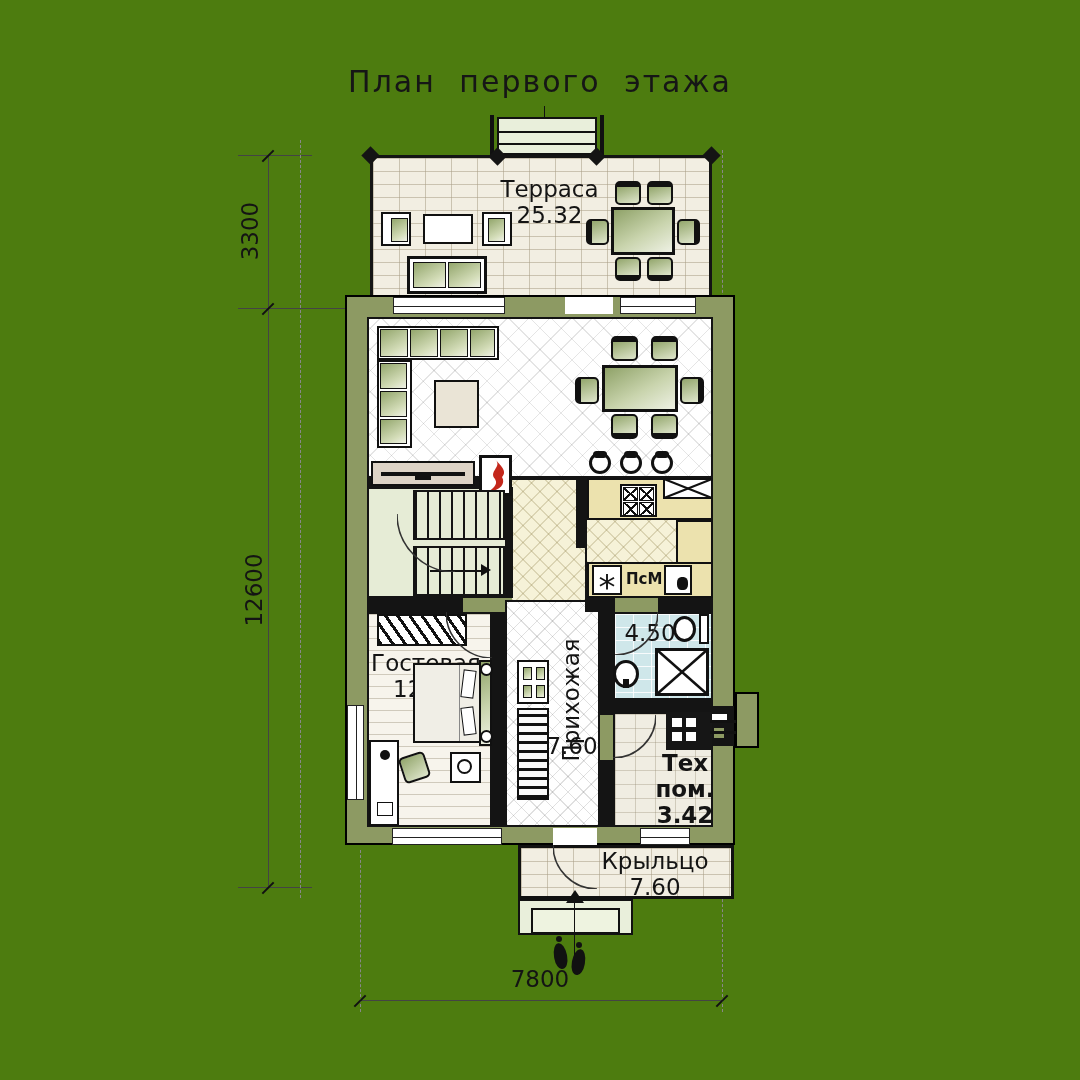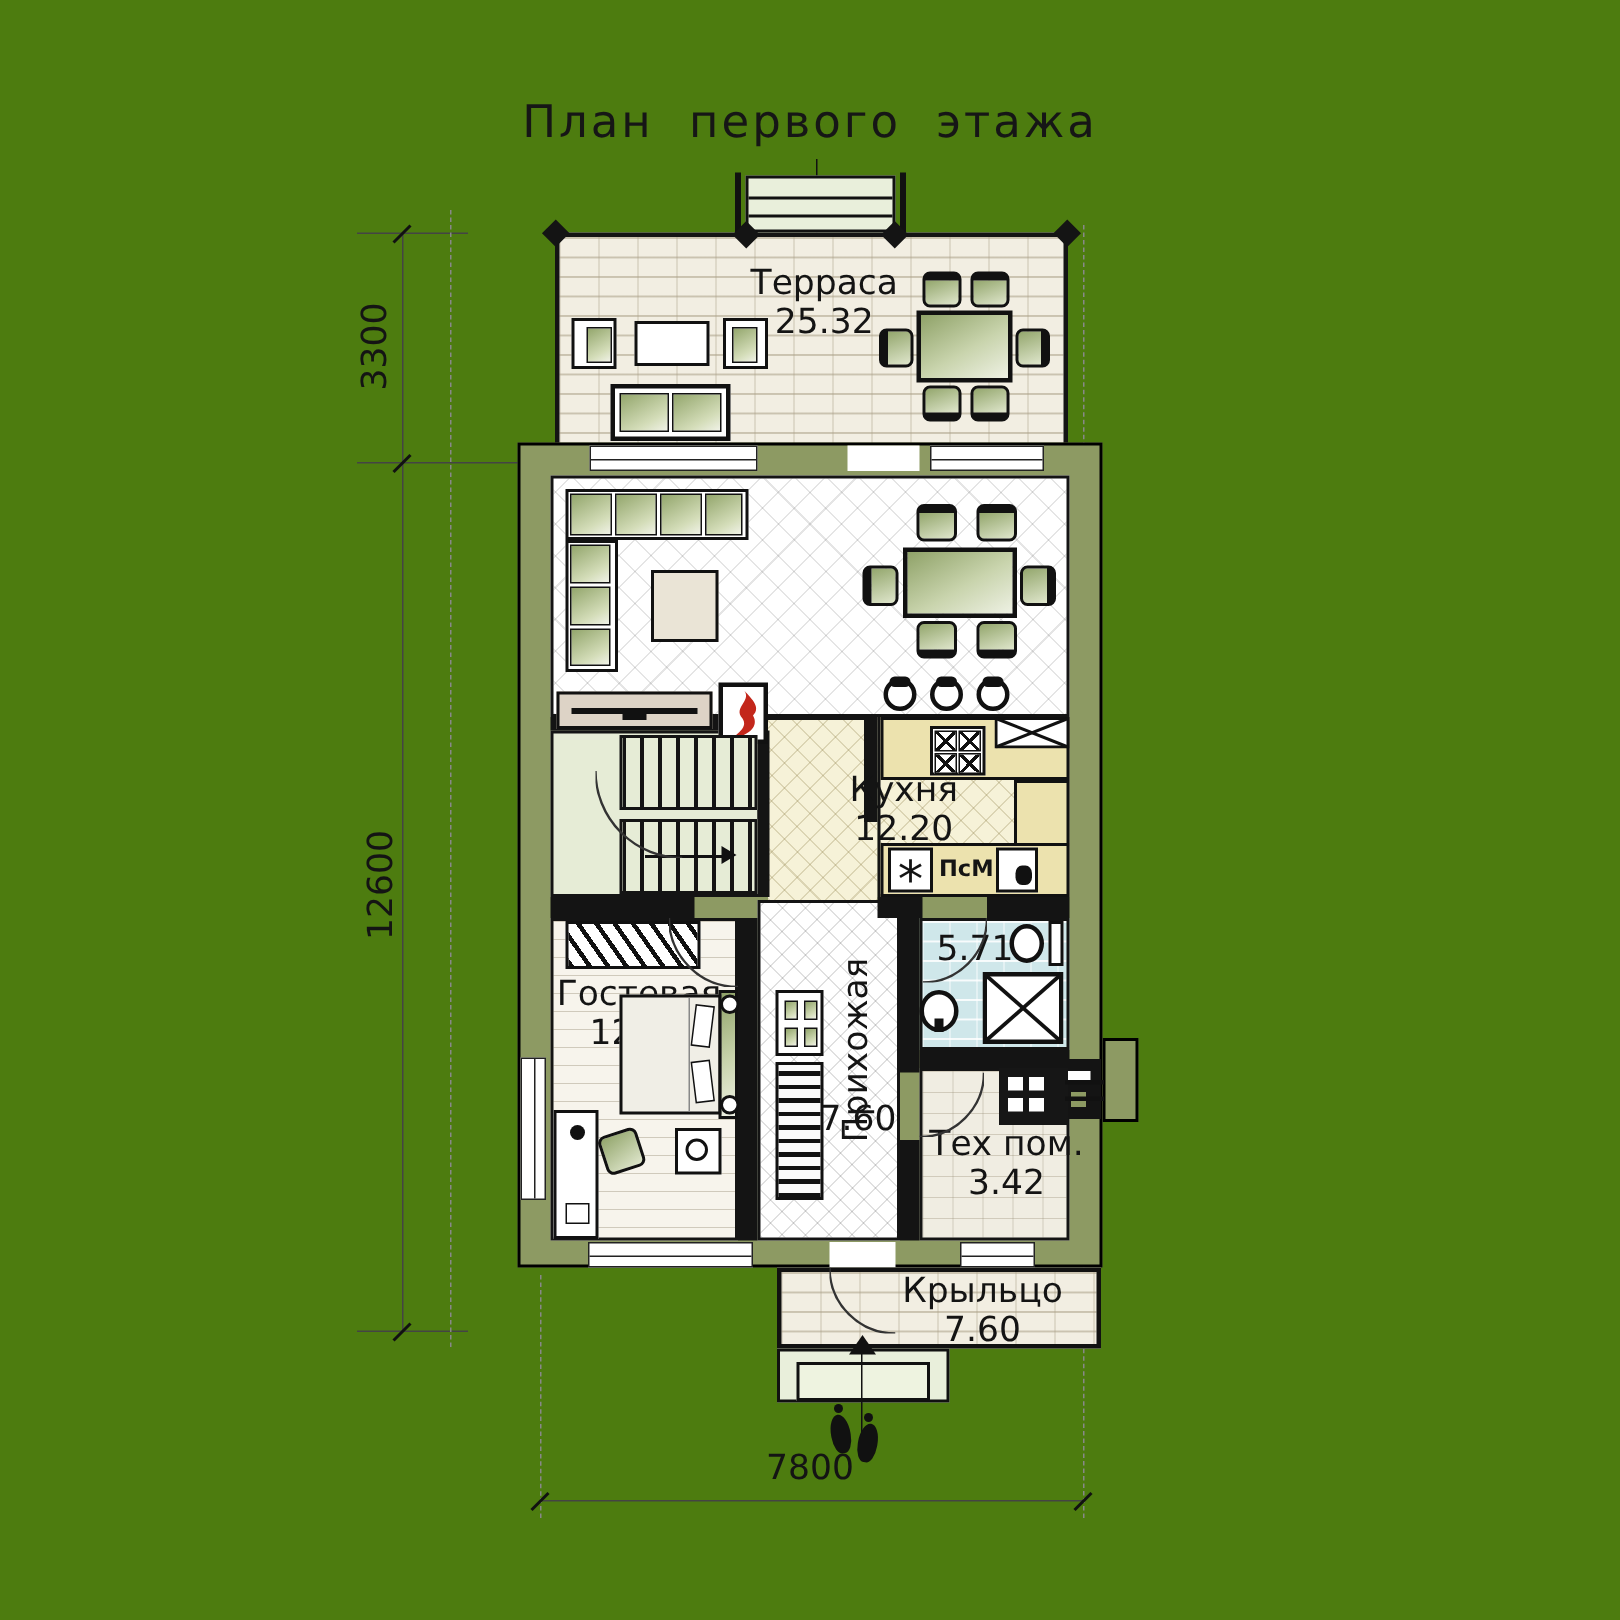"Кухня" div.abs { html: <div> <span>Кухня</span><br> <span>12.20</span> </div> -> none }
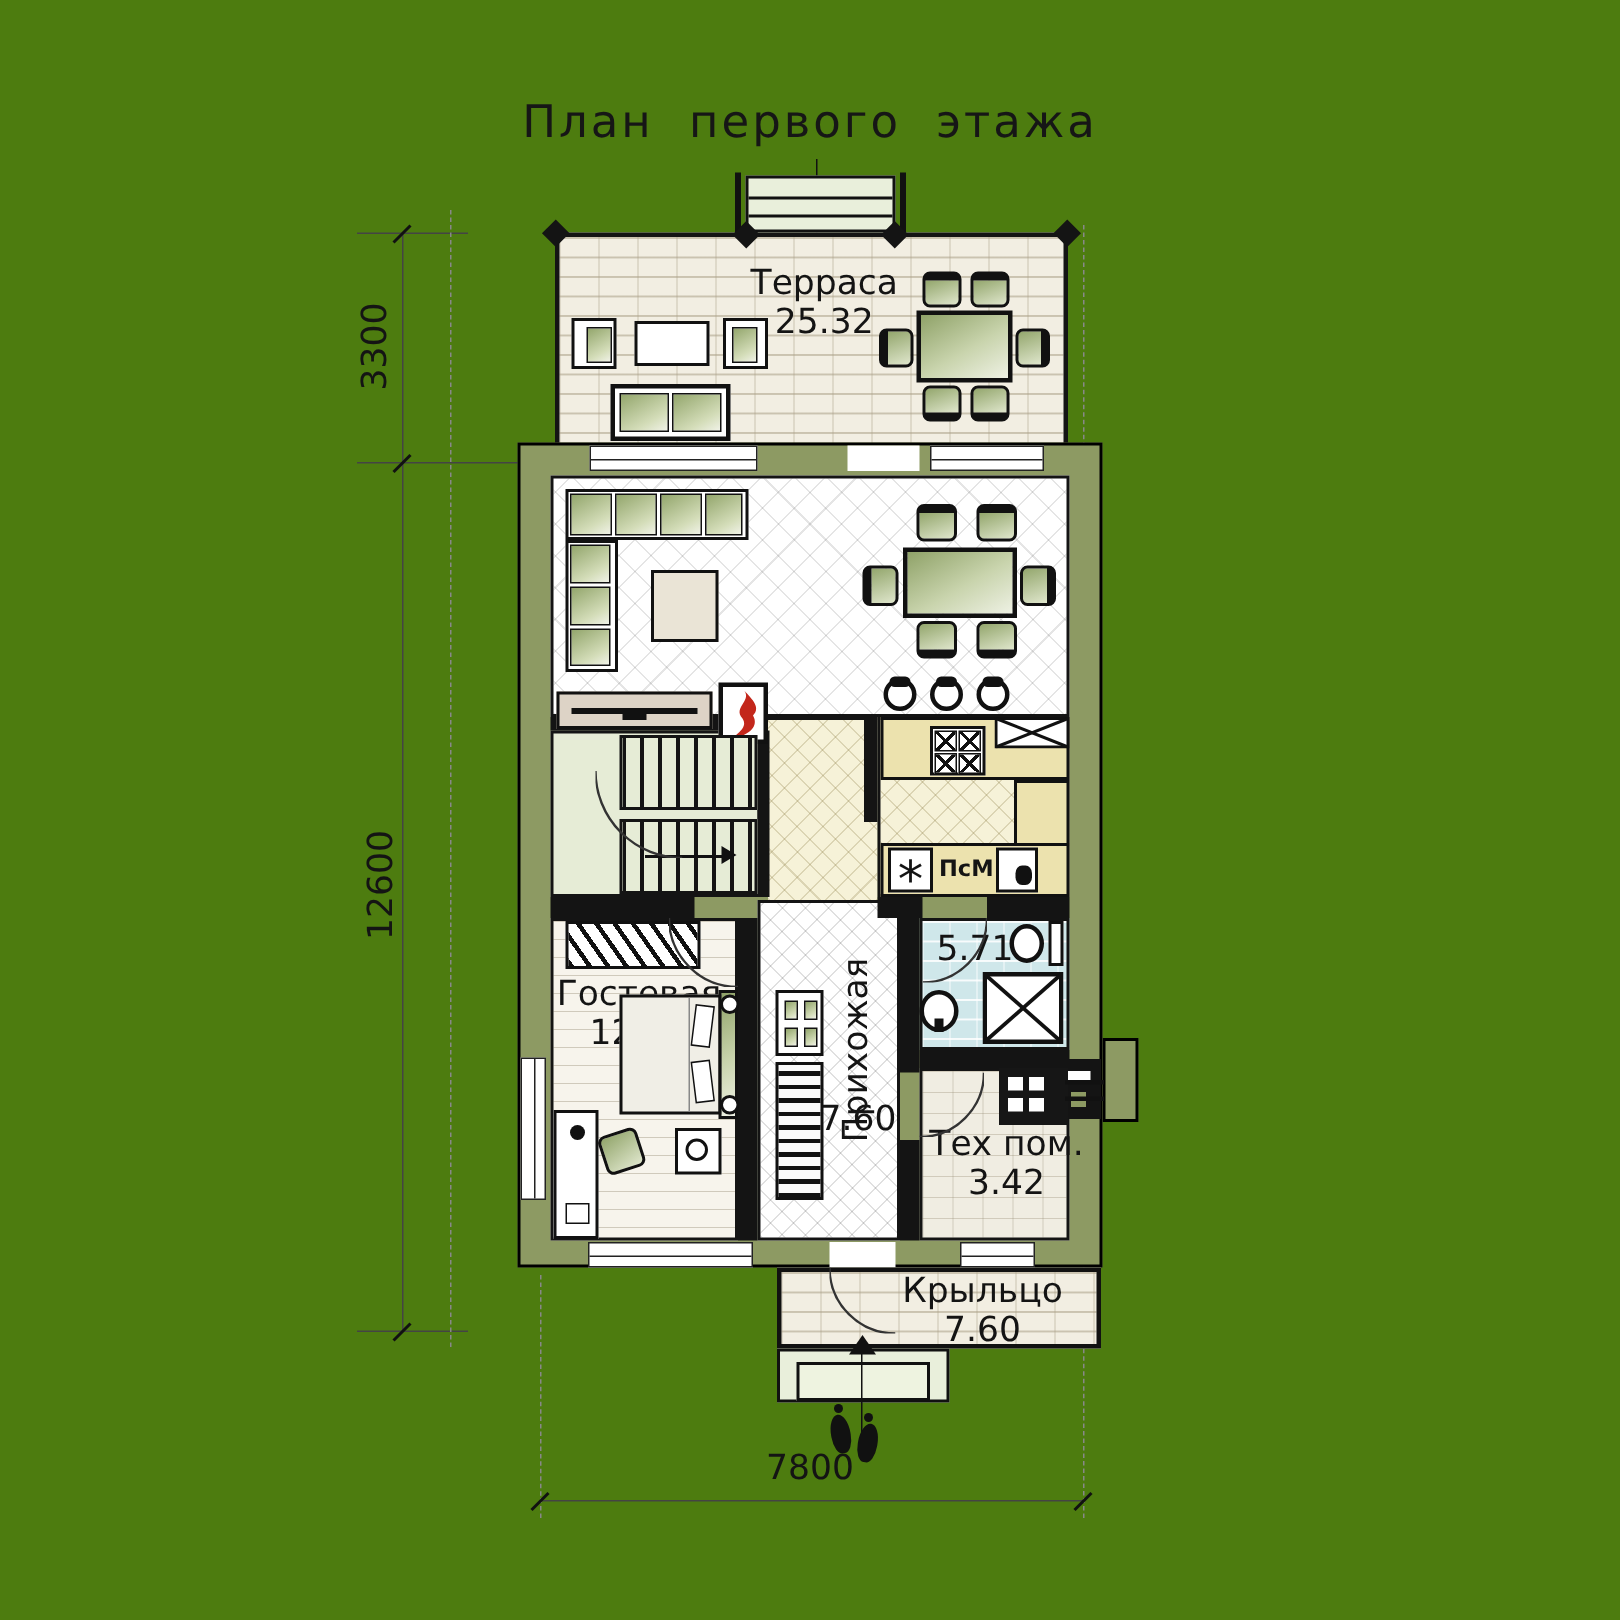"5.71" div.abs { text: 5.71 -> 4.50 }
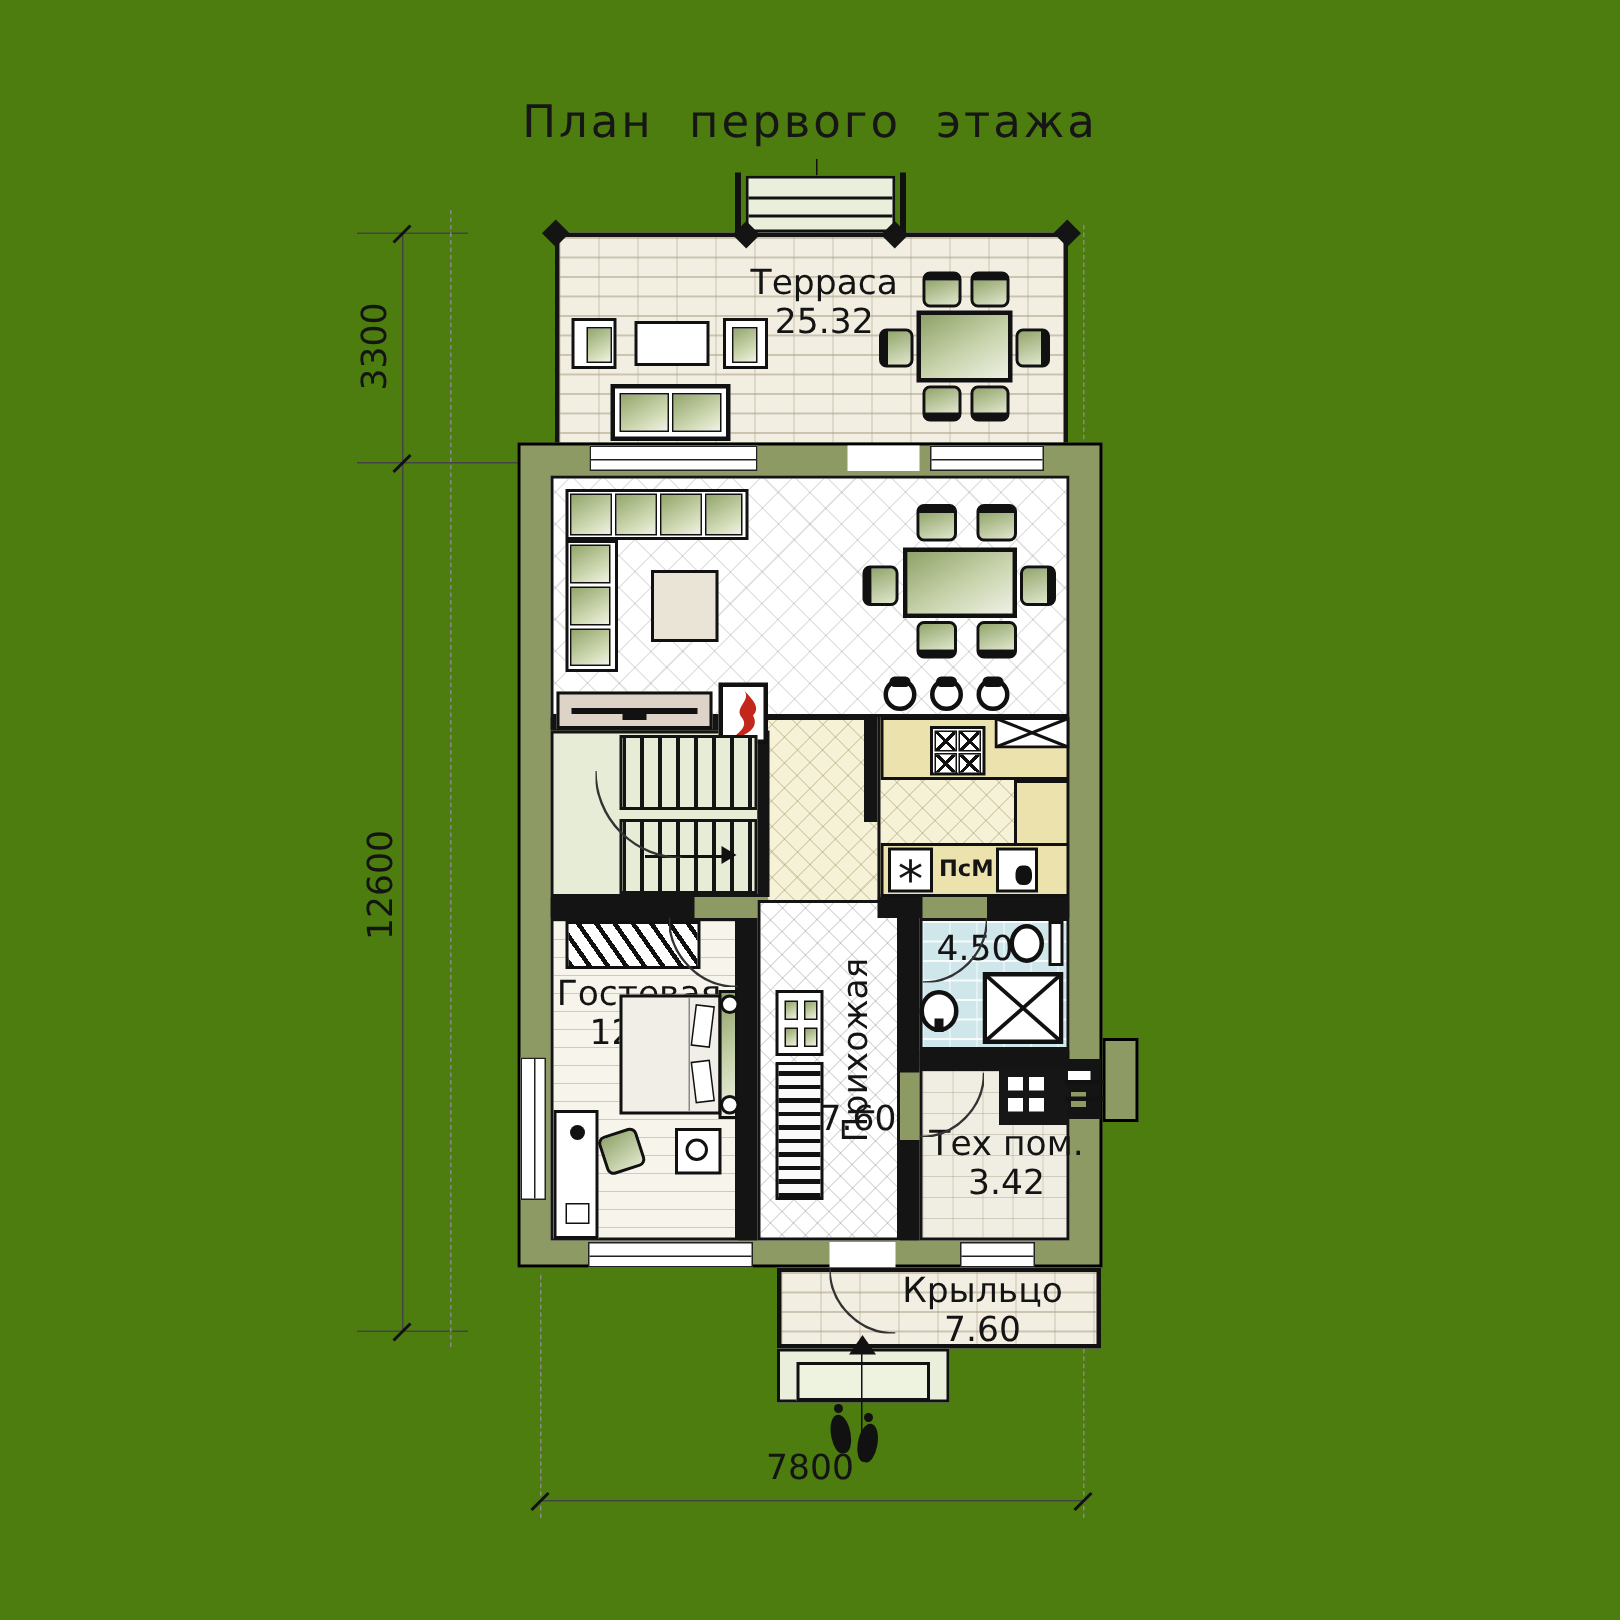"Тех пом." div.abs { font-weight: none -> bold; left: 617px -> 631px }
